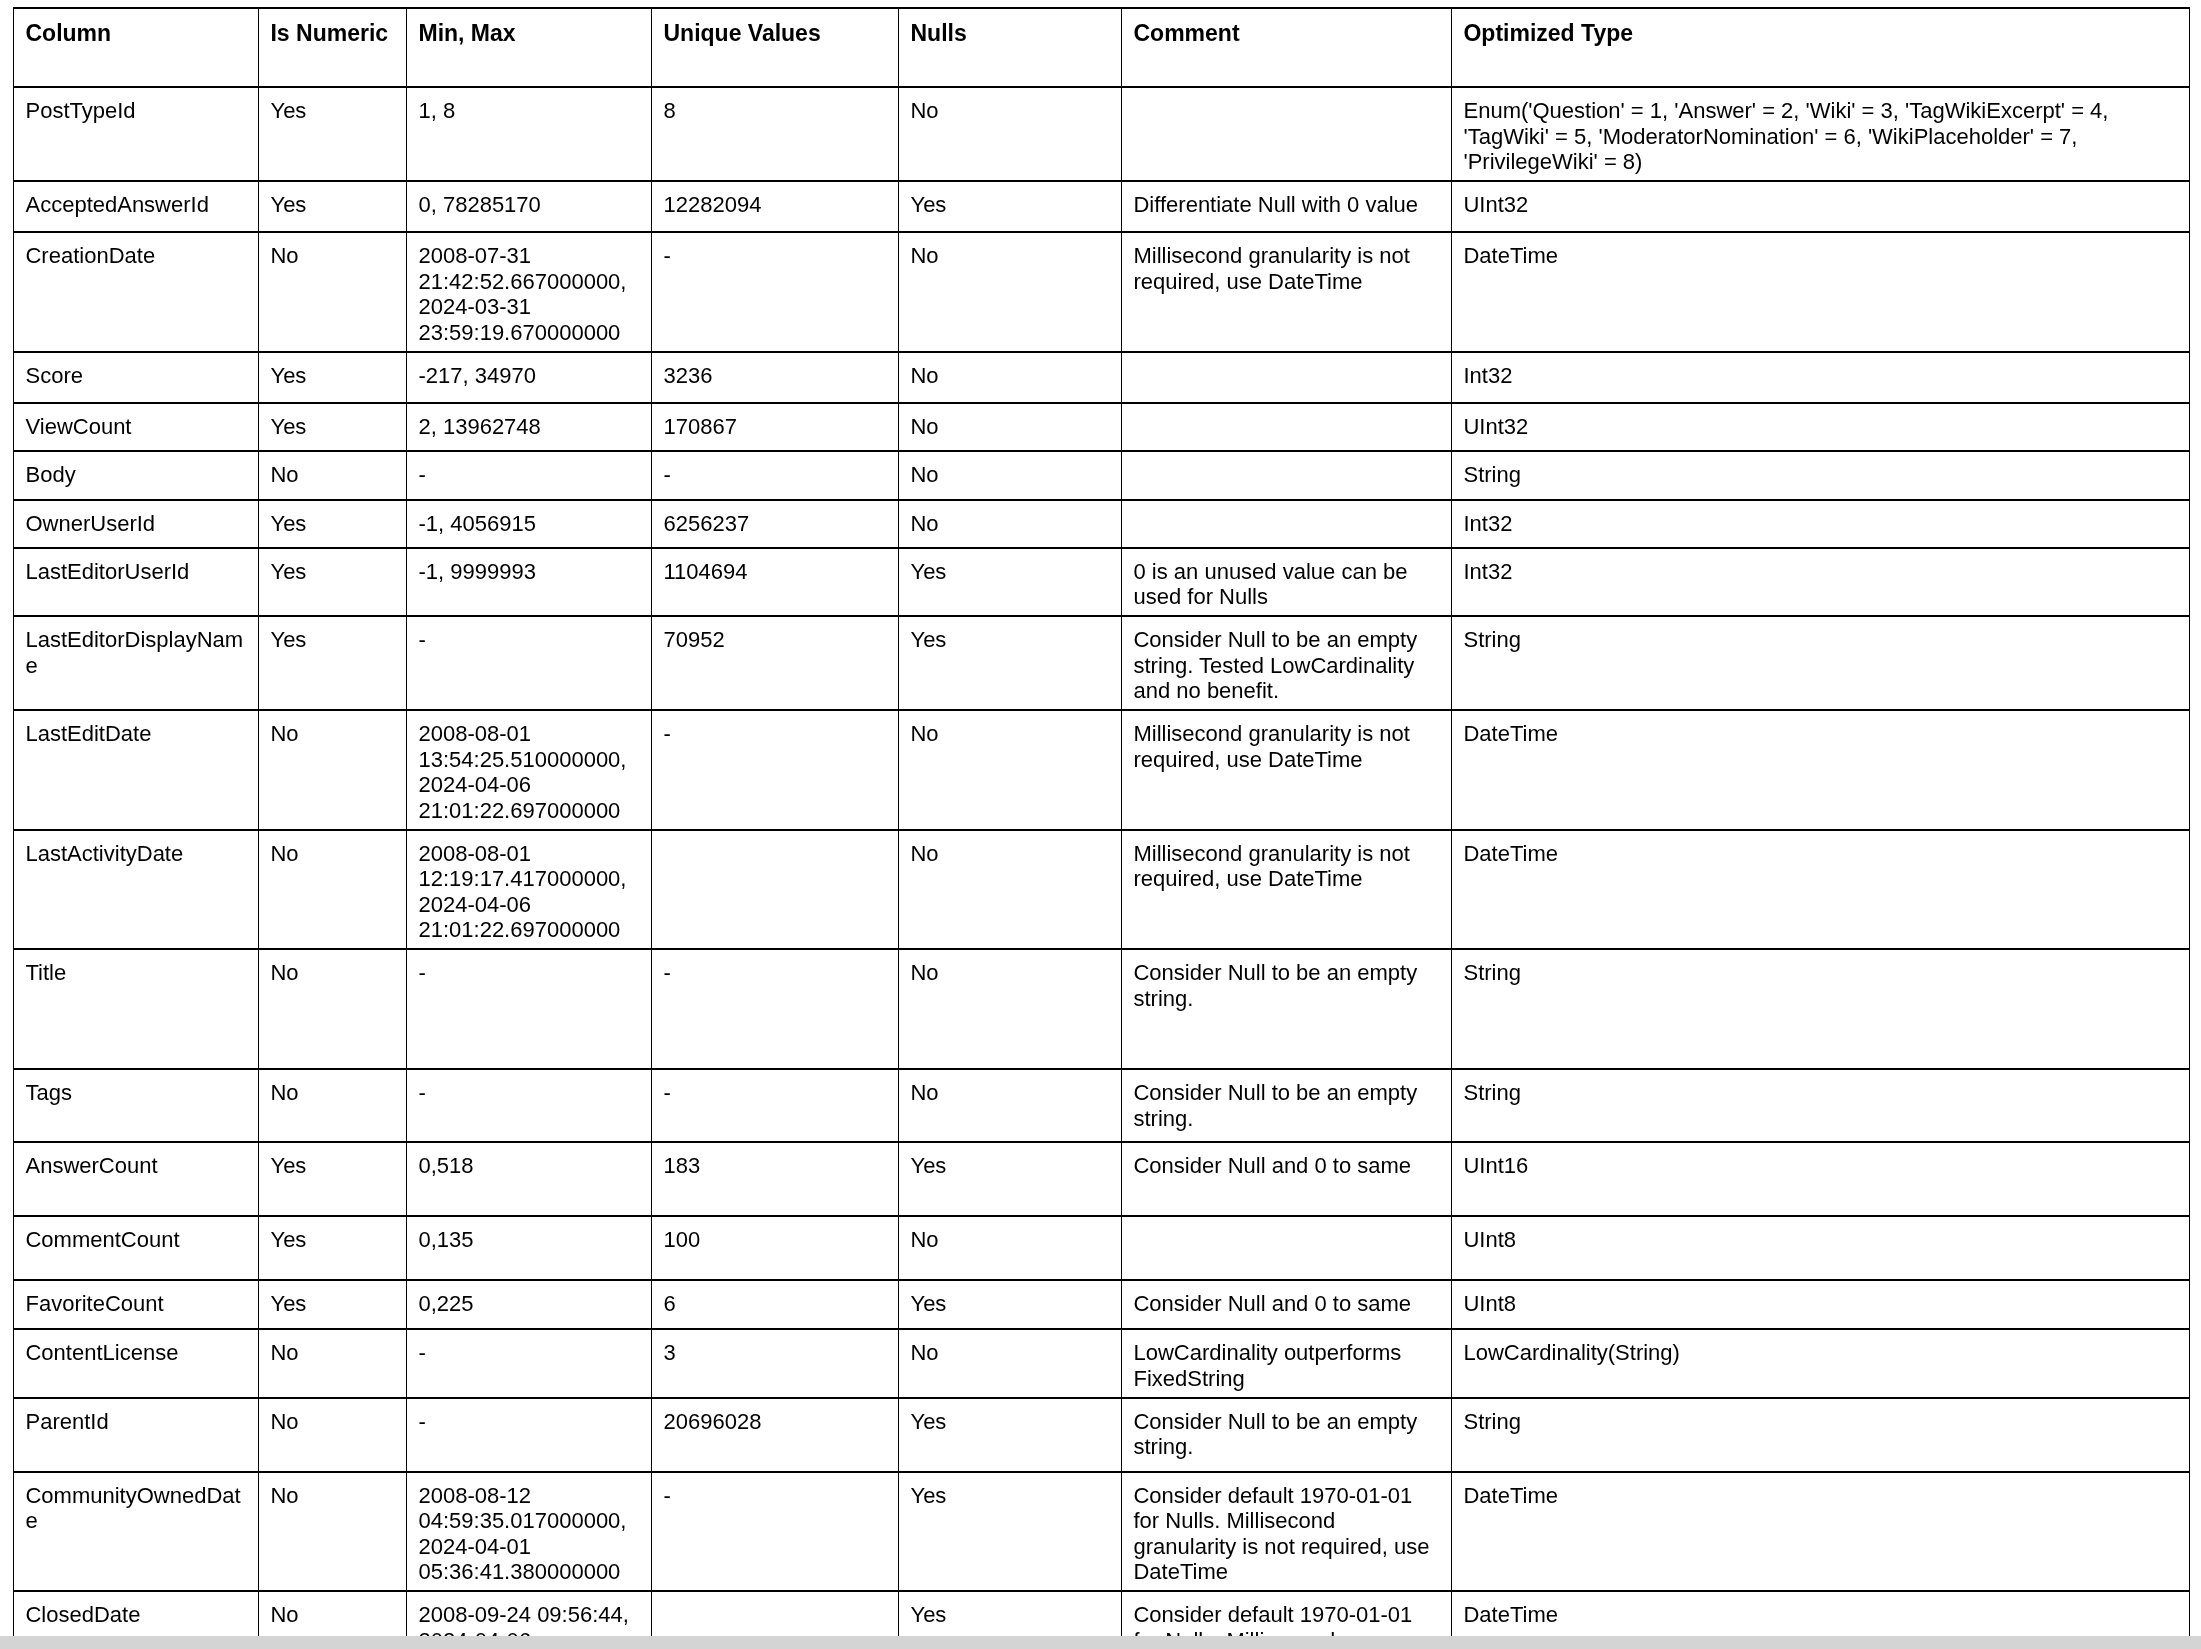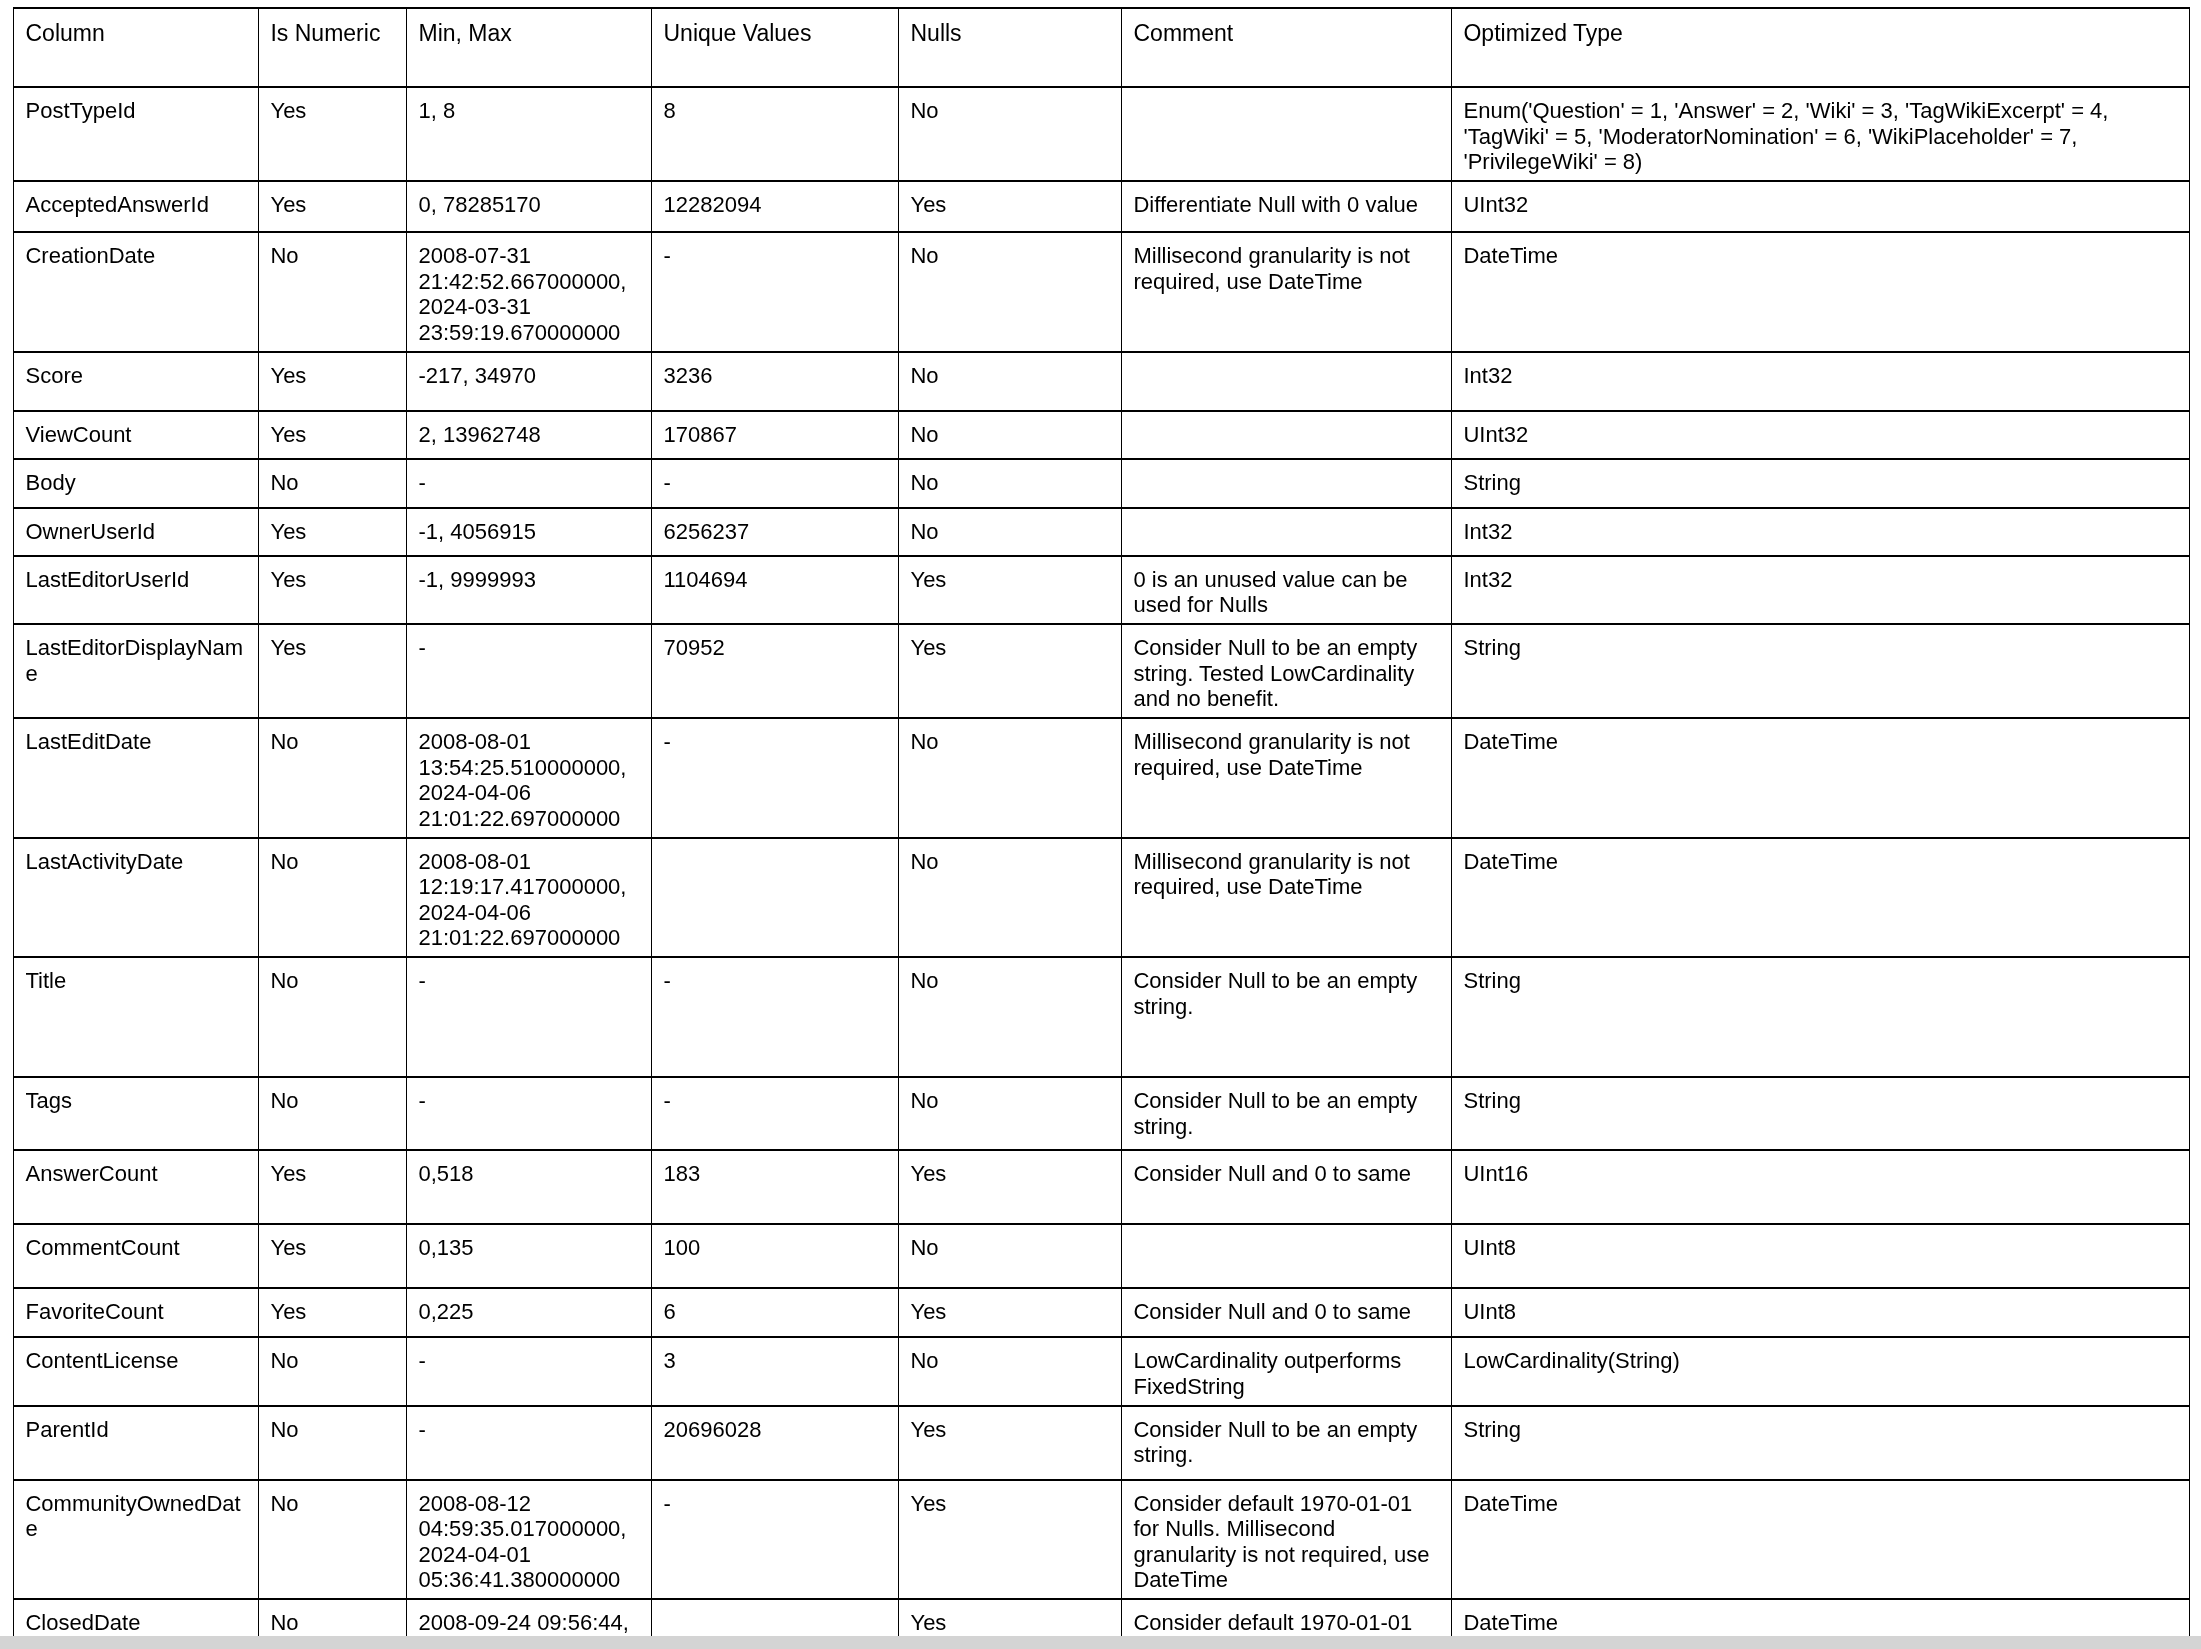"Column" th { font-weight: normal -> bold }
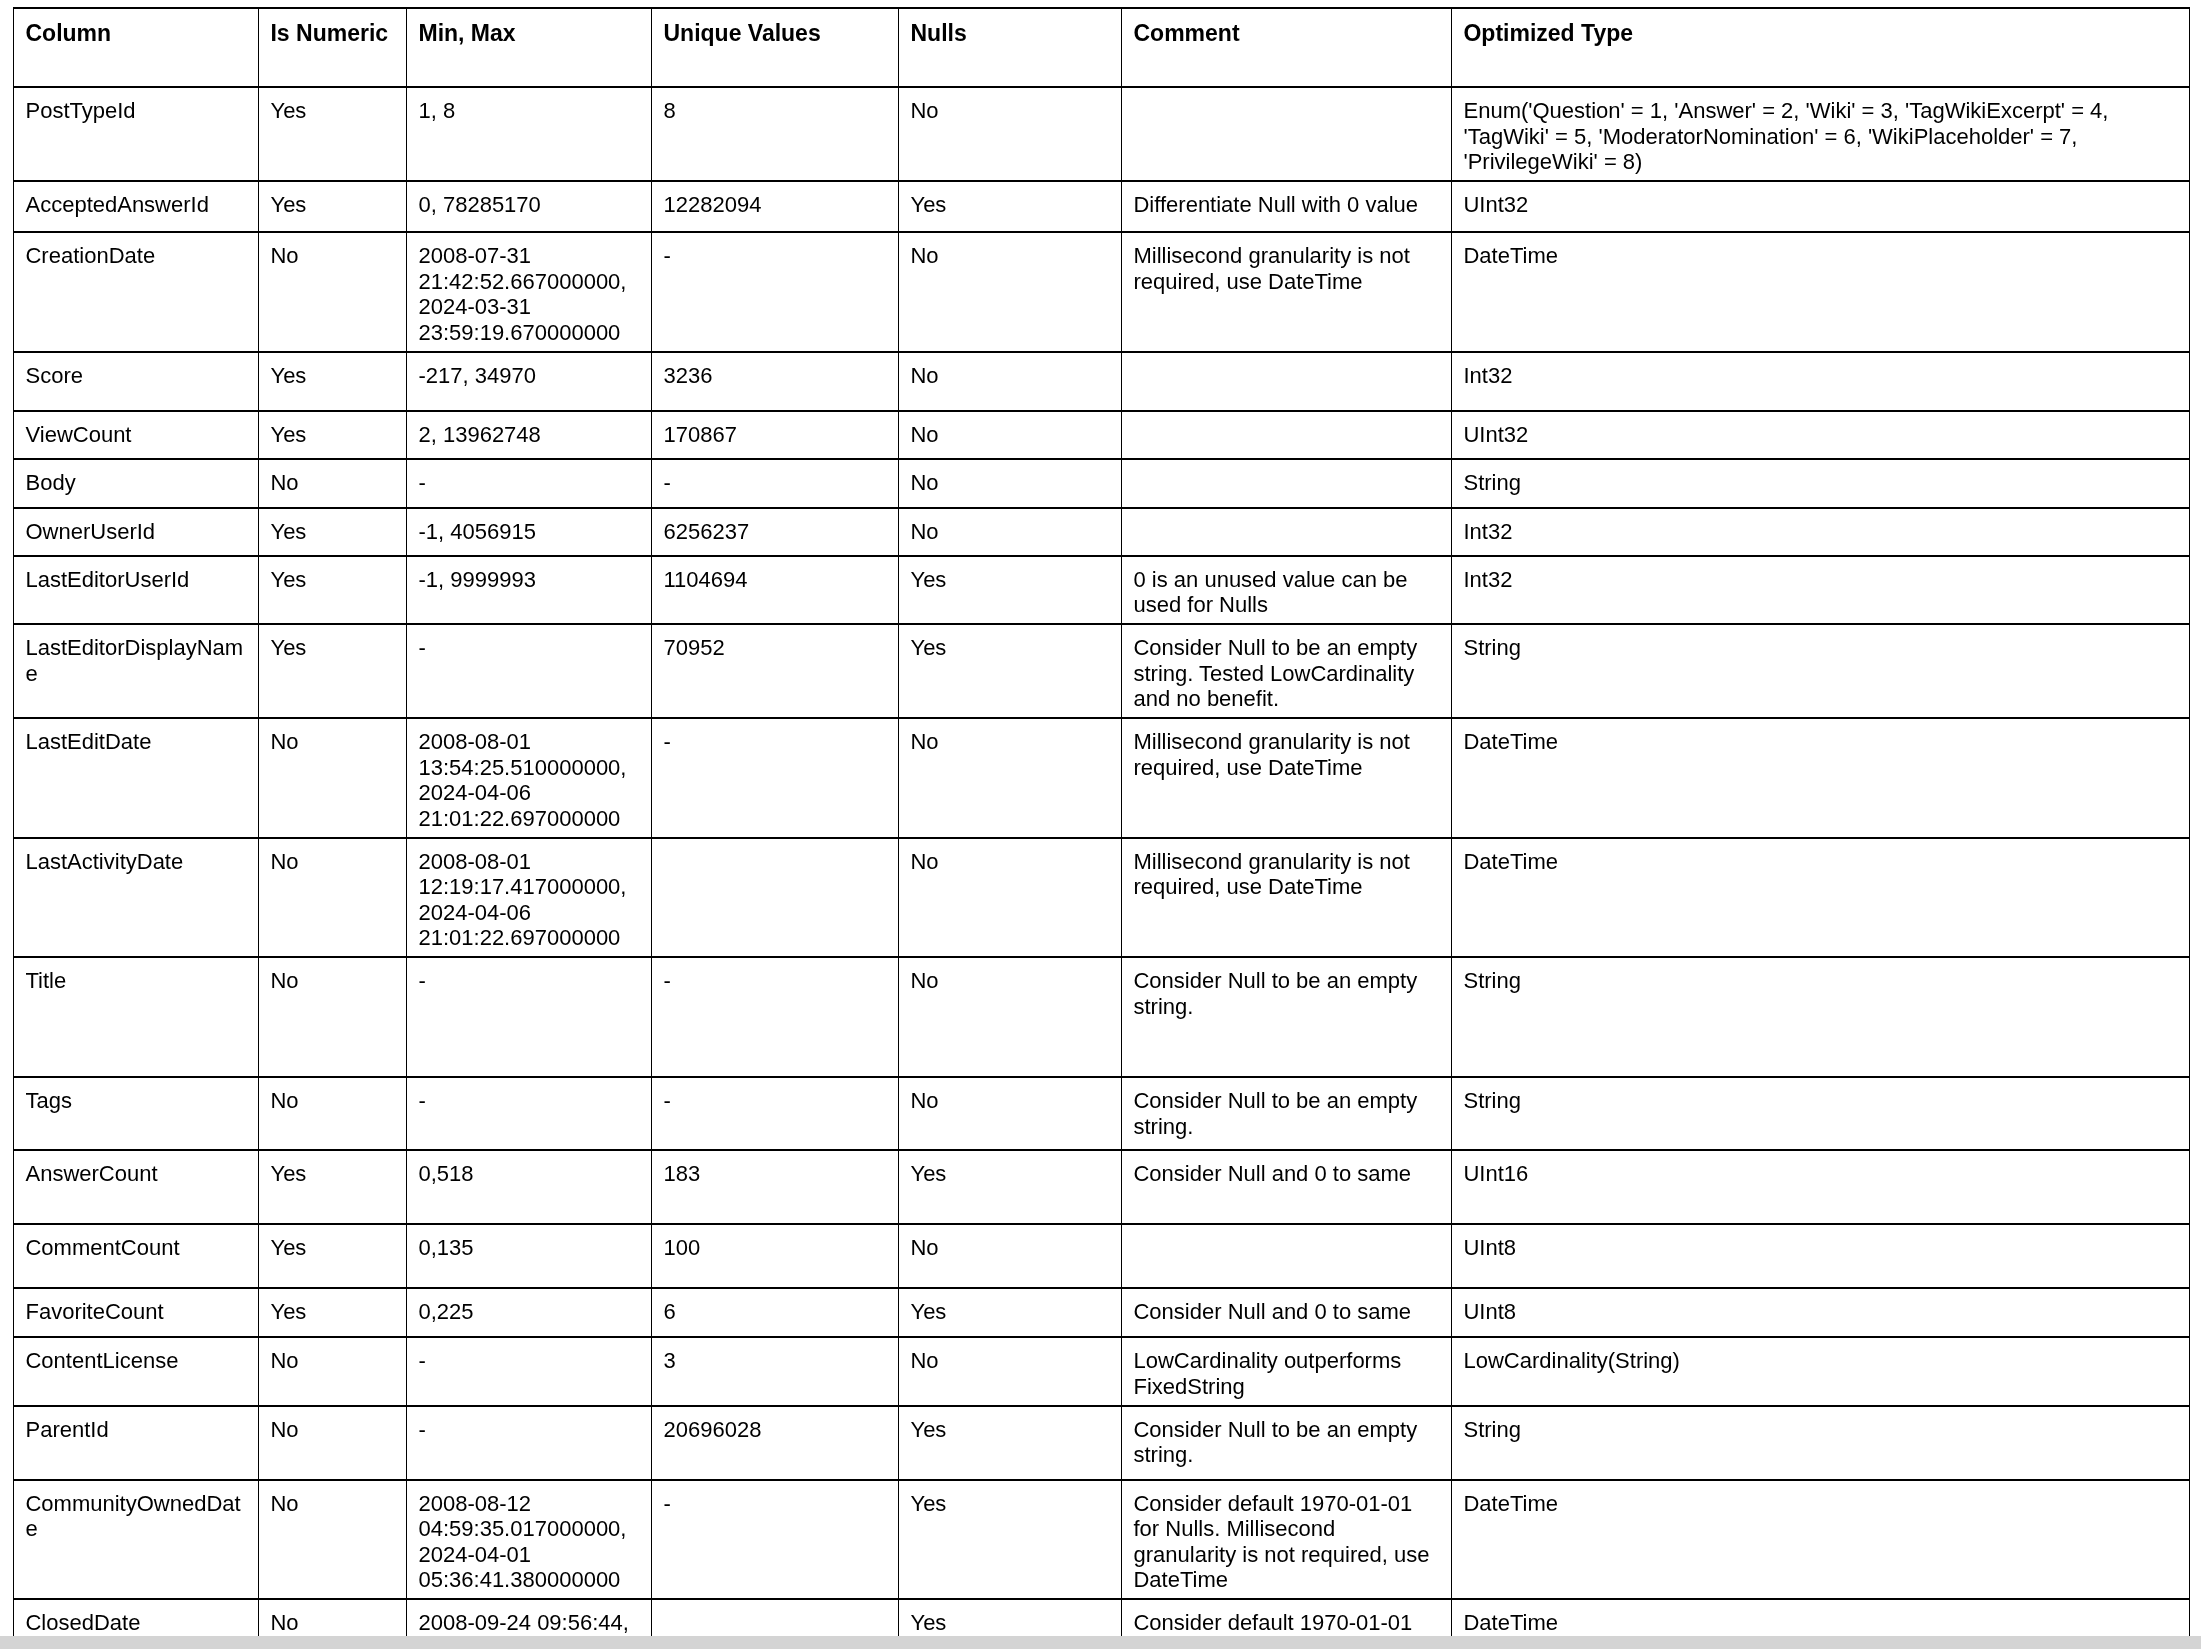"Score" tbody tr:nth-child(4) { height: 59px -> 51px }
